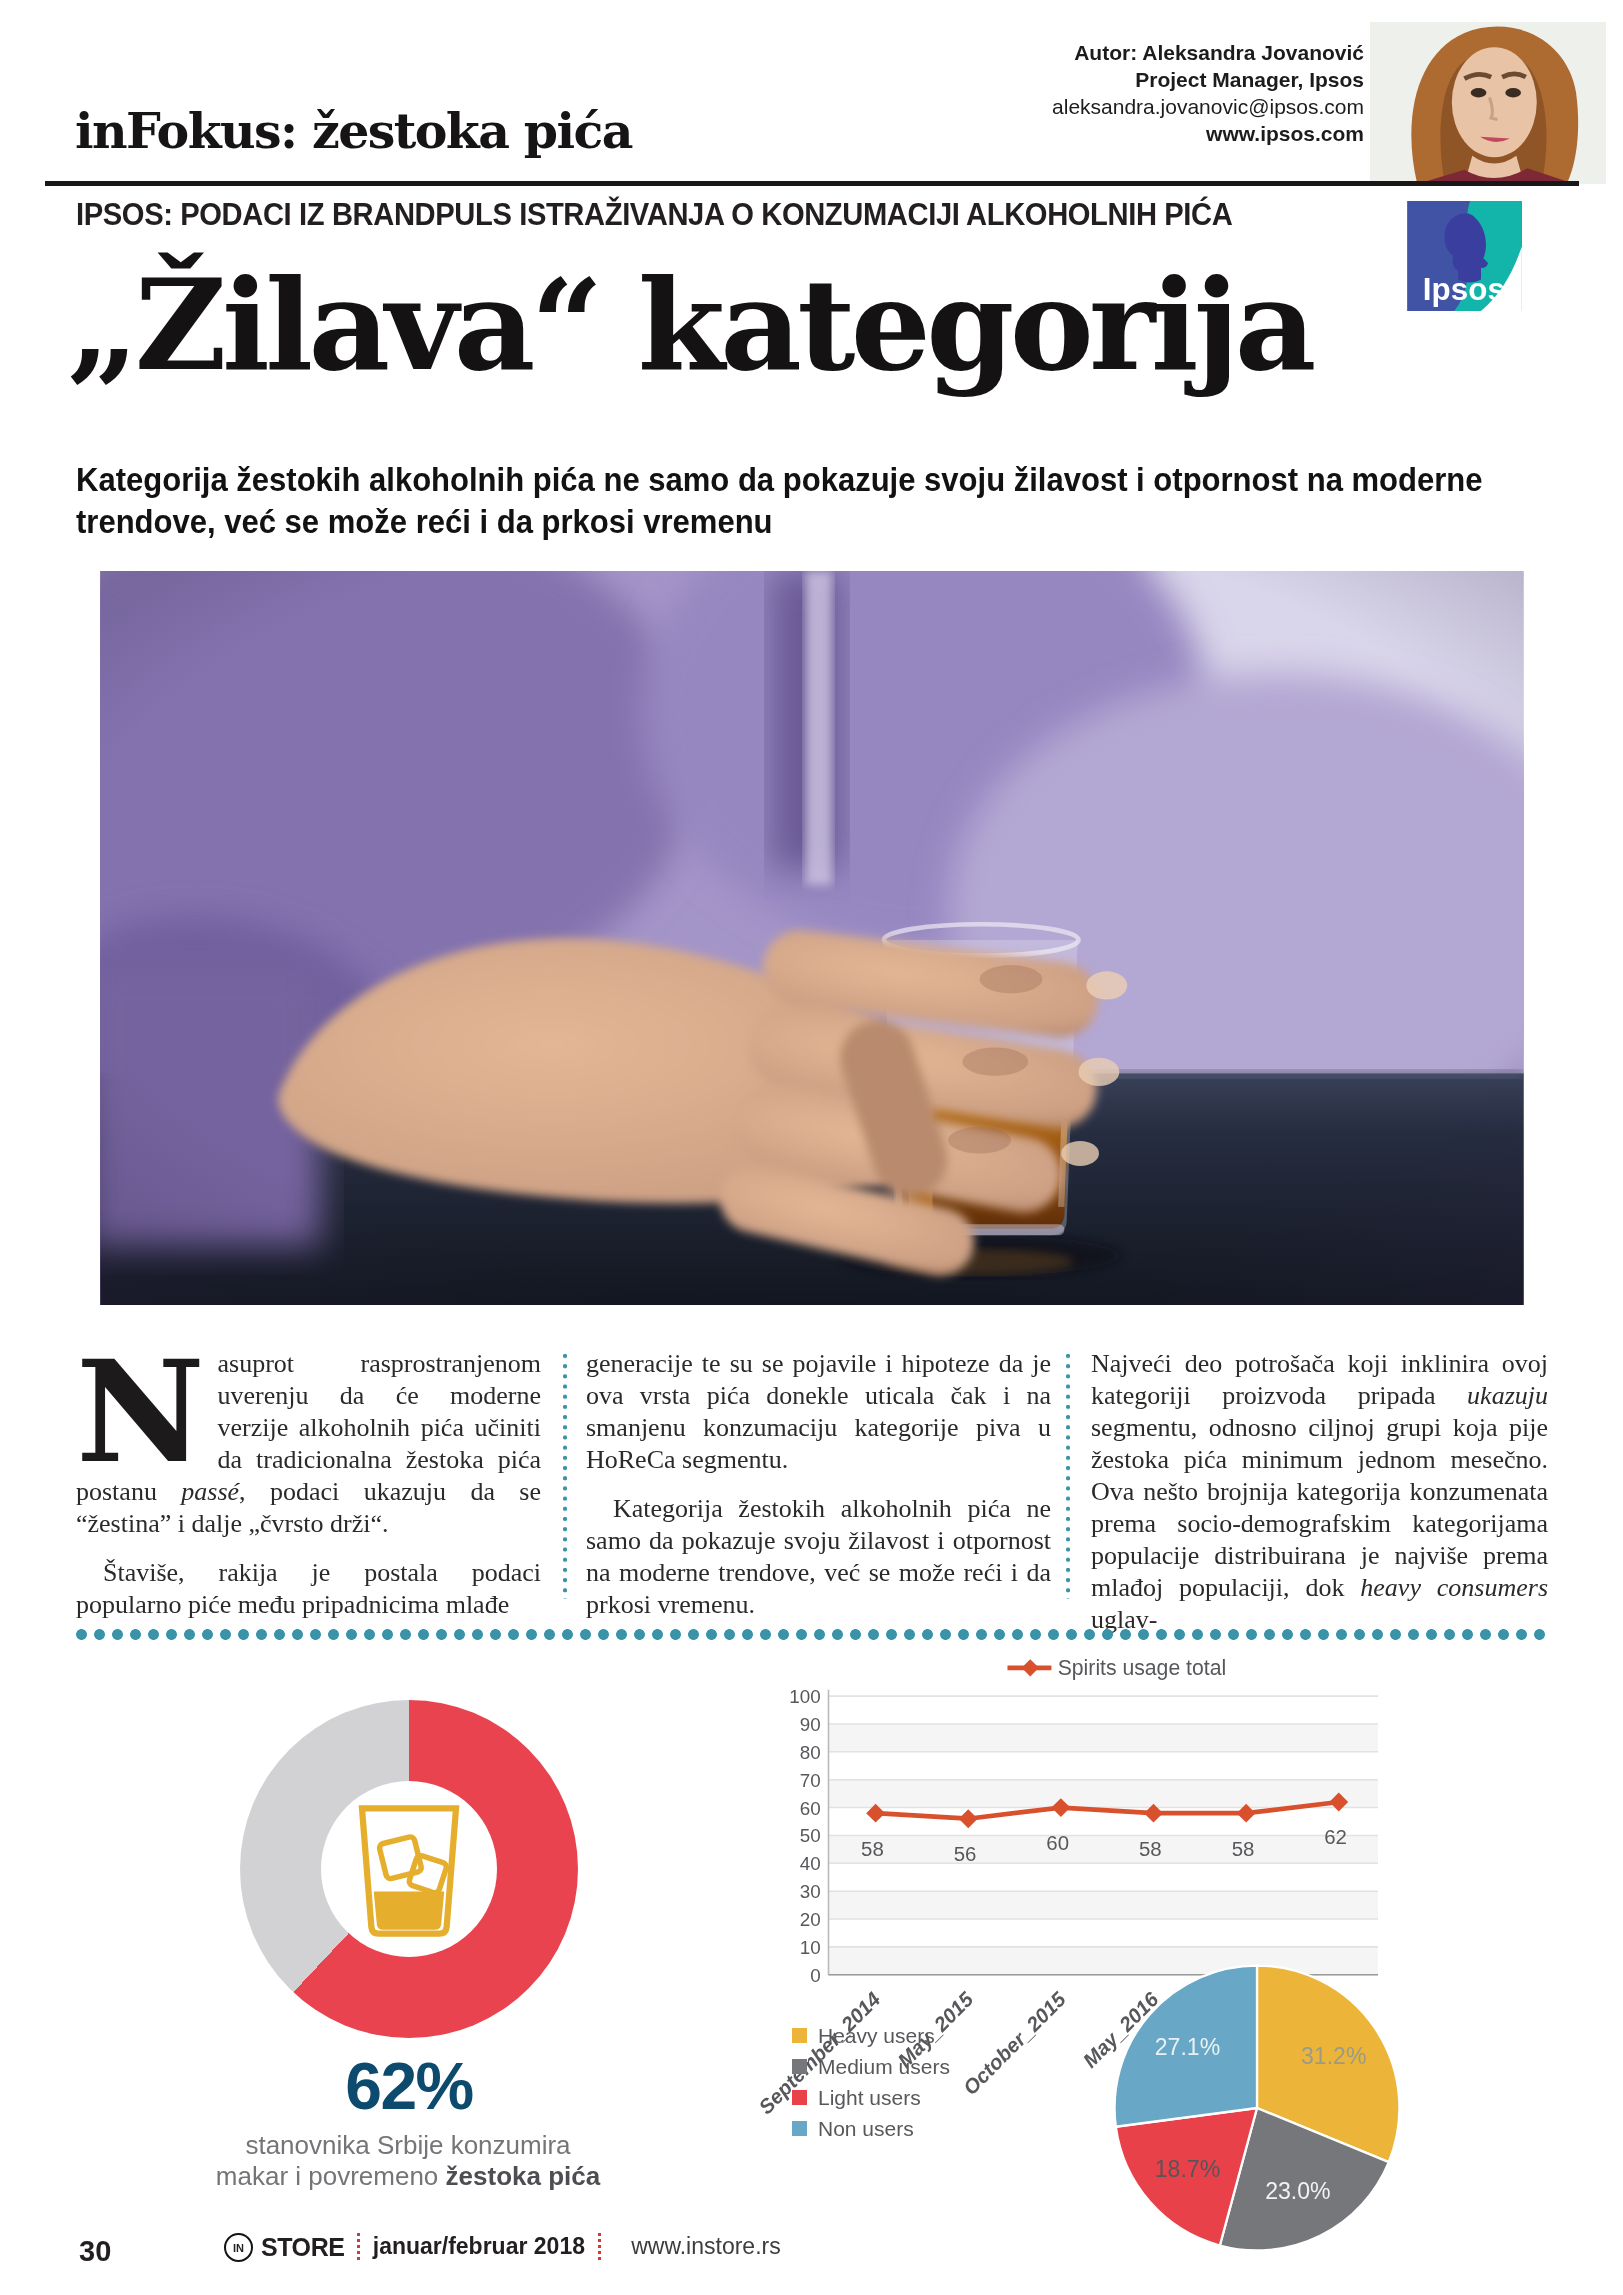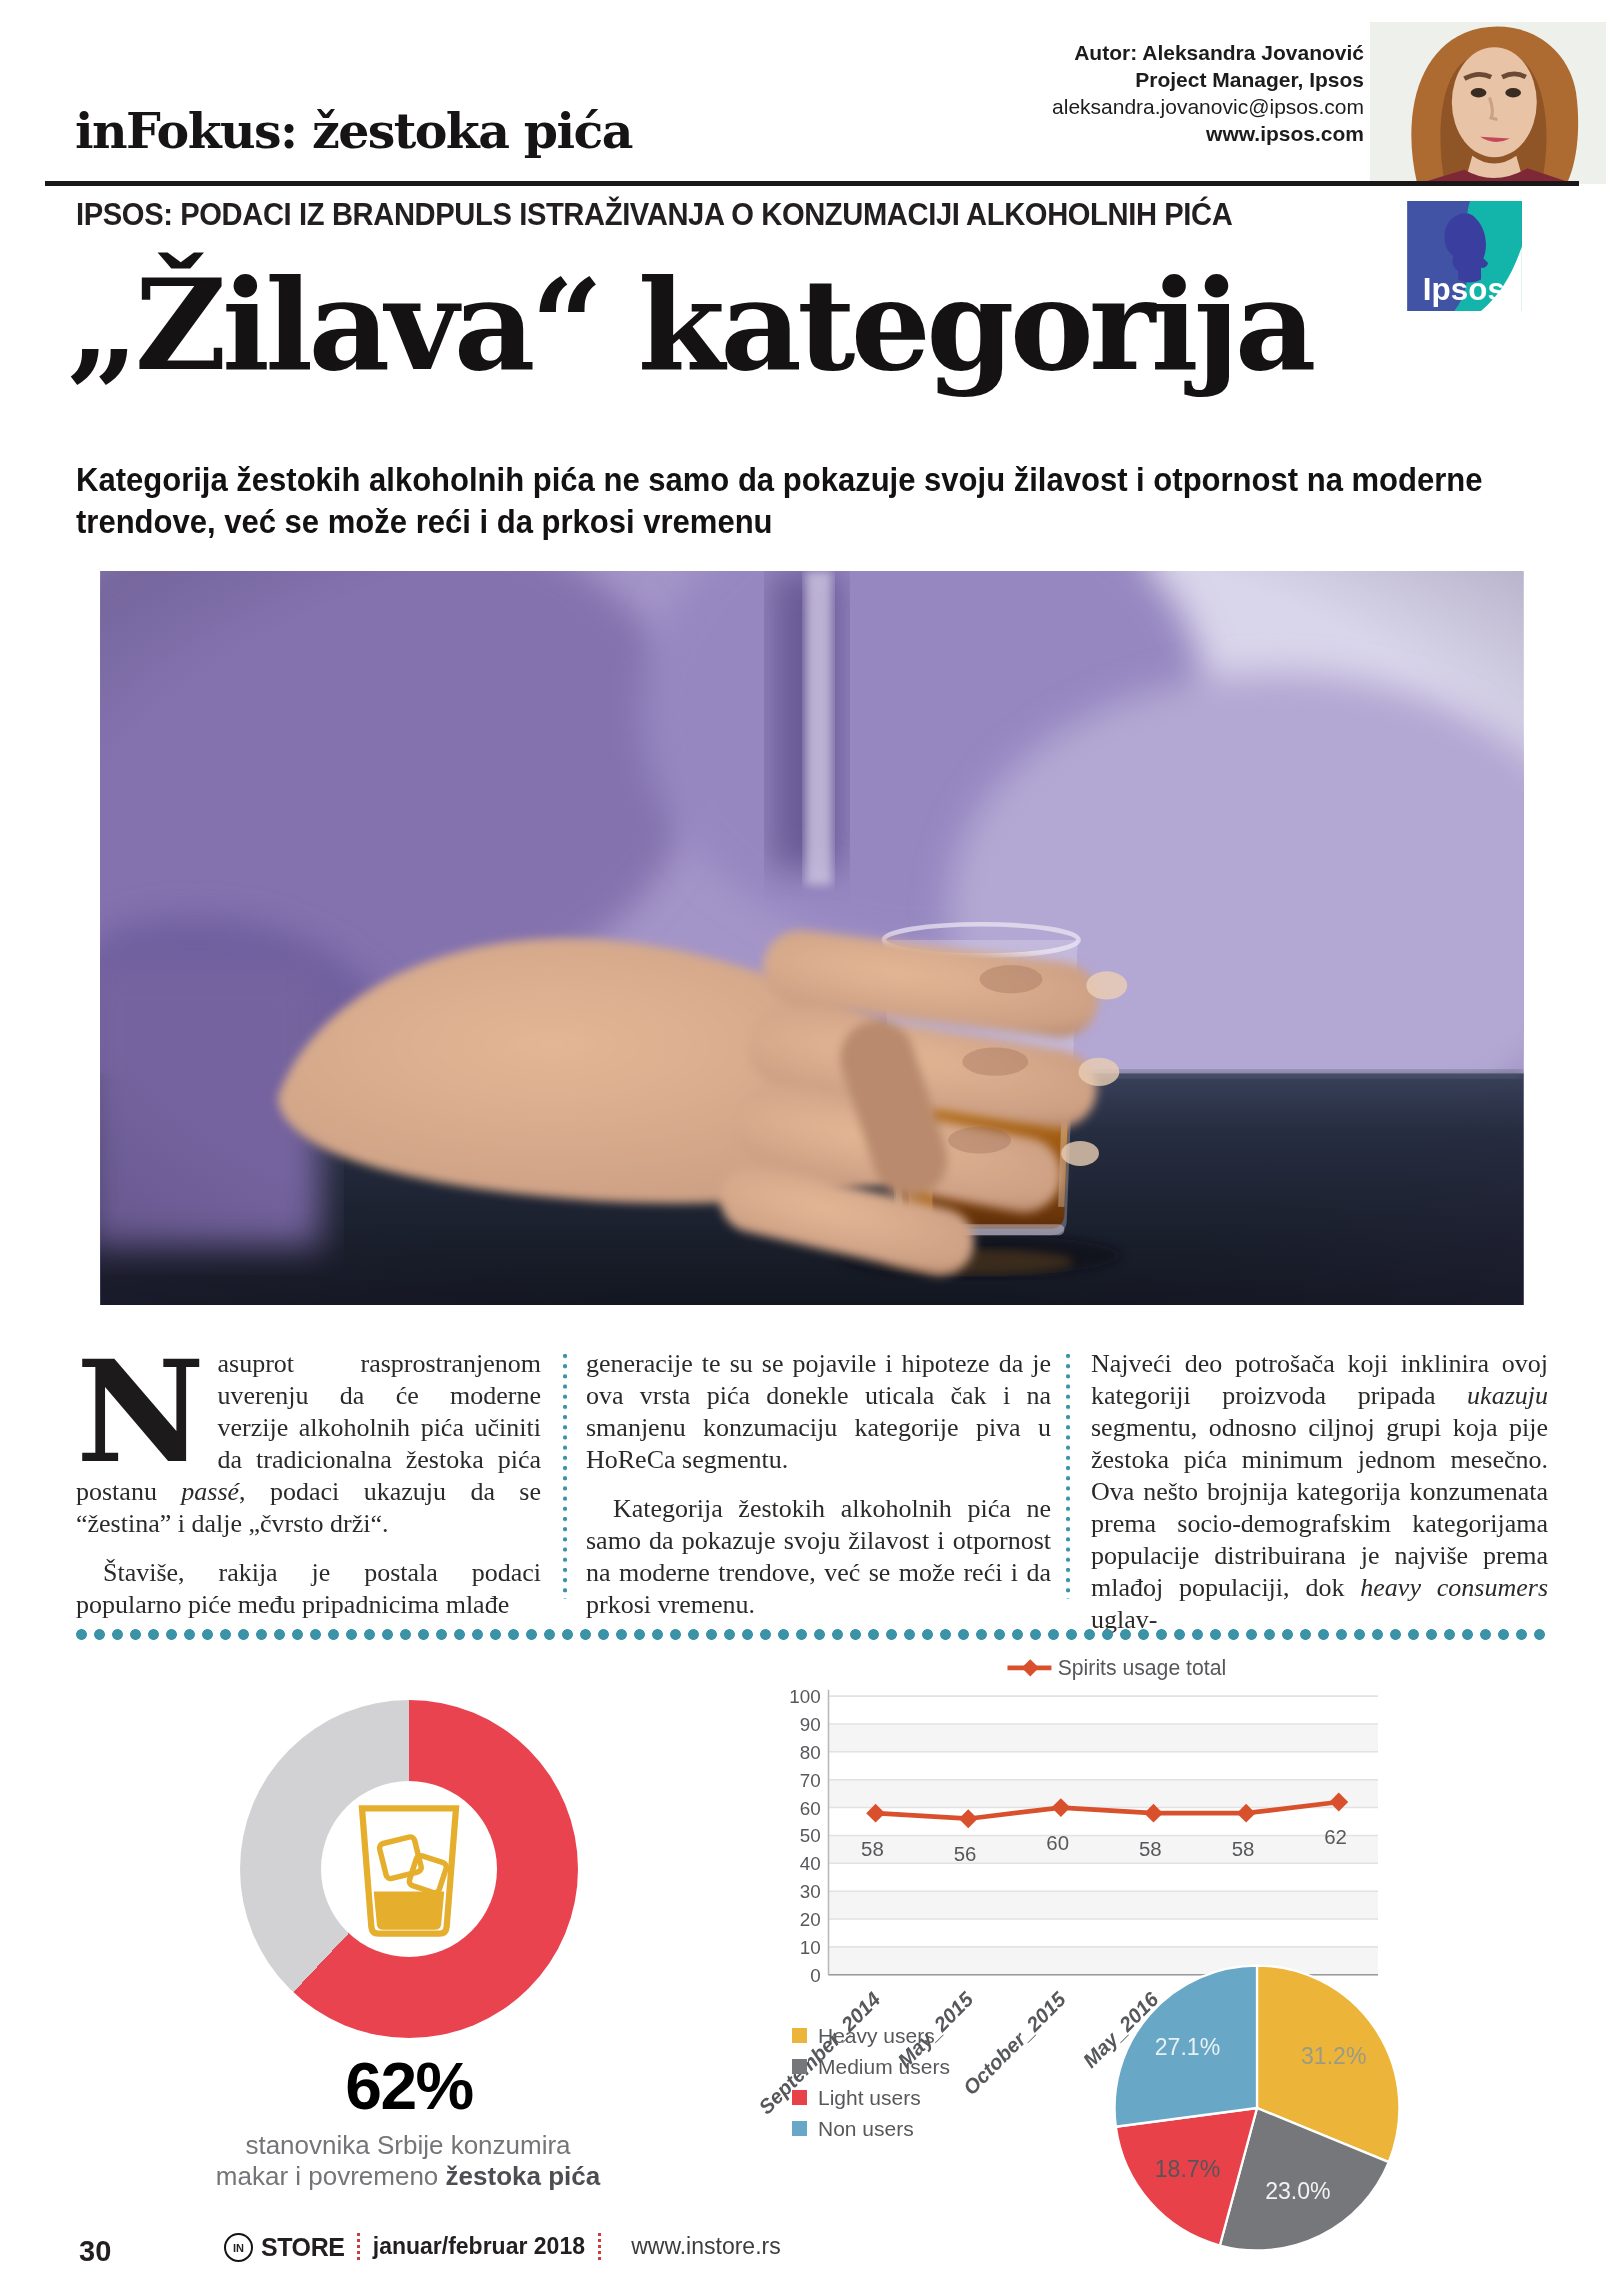"62%" .donut-pct { color: #000000 -> #0c4a6e }
